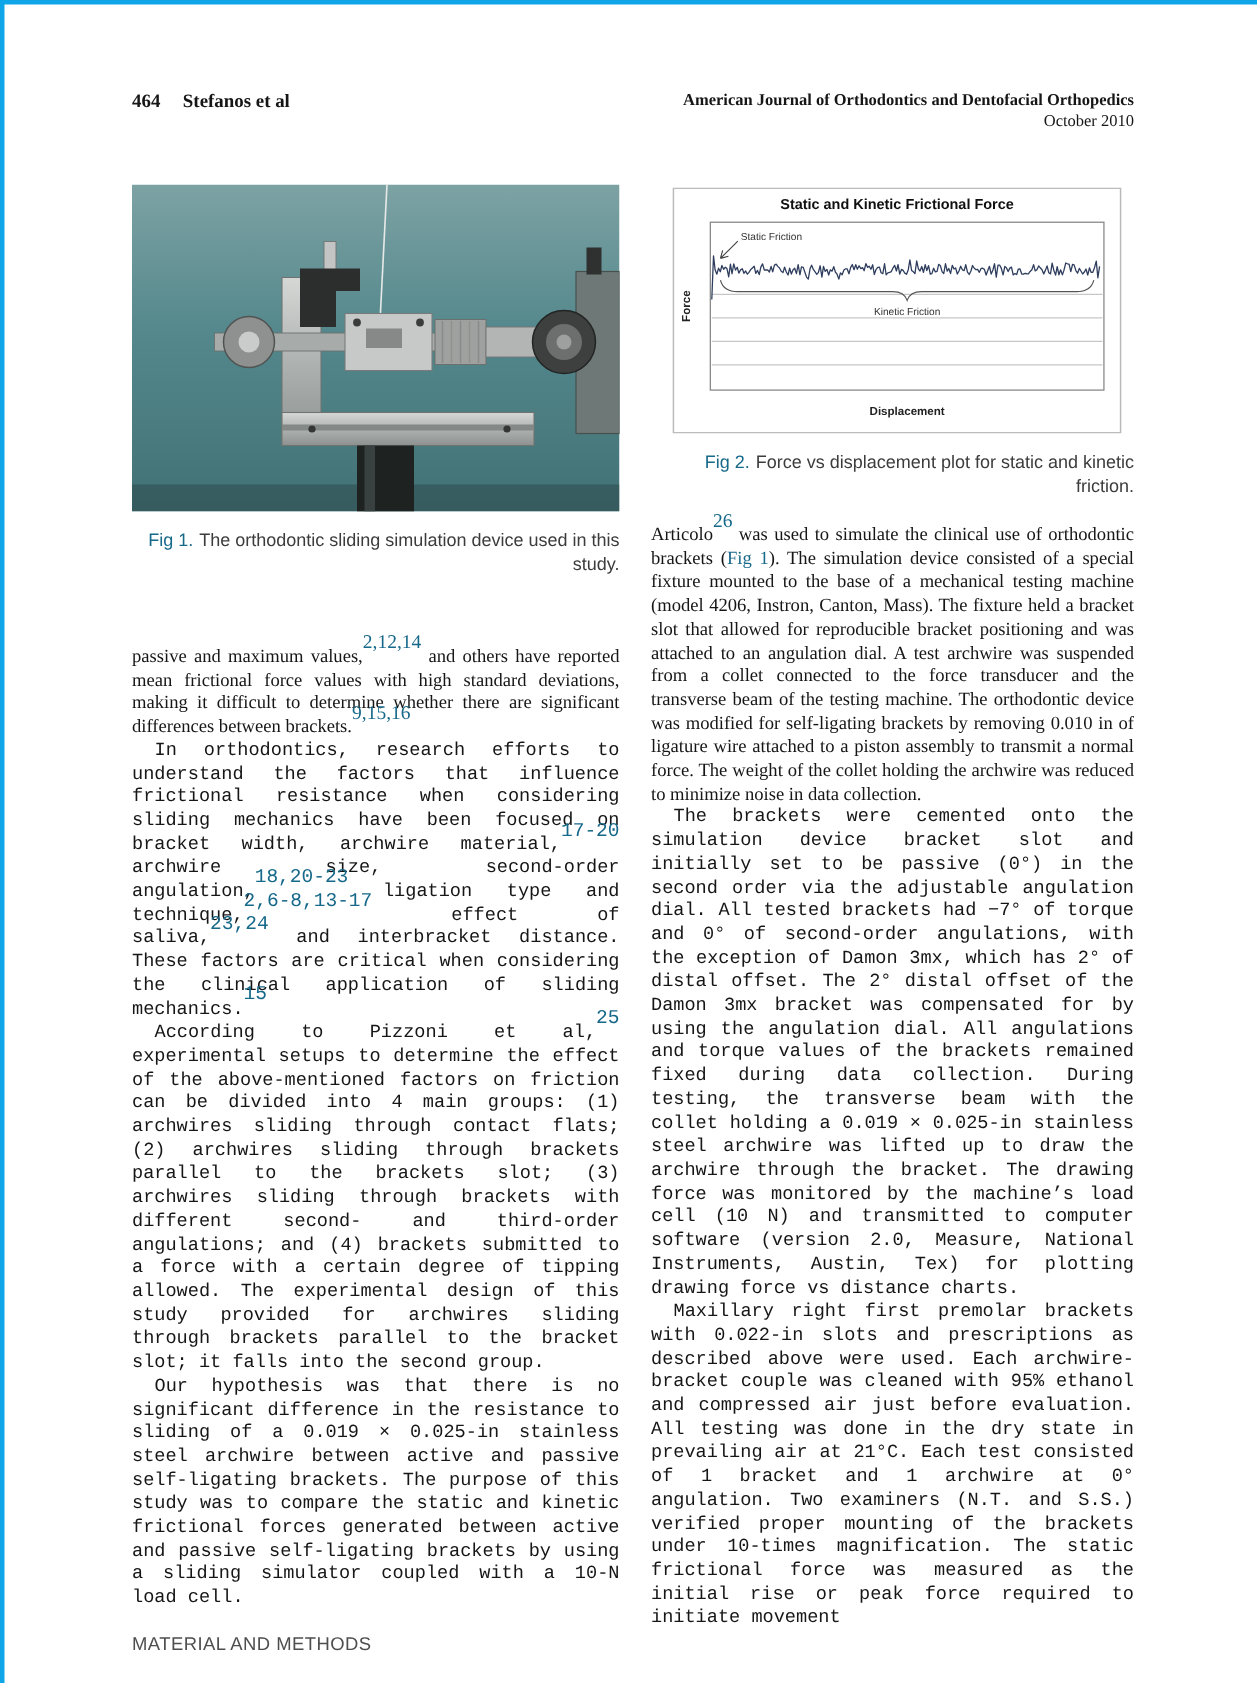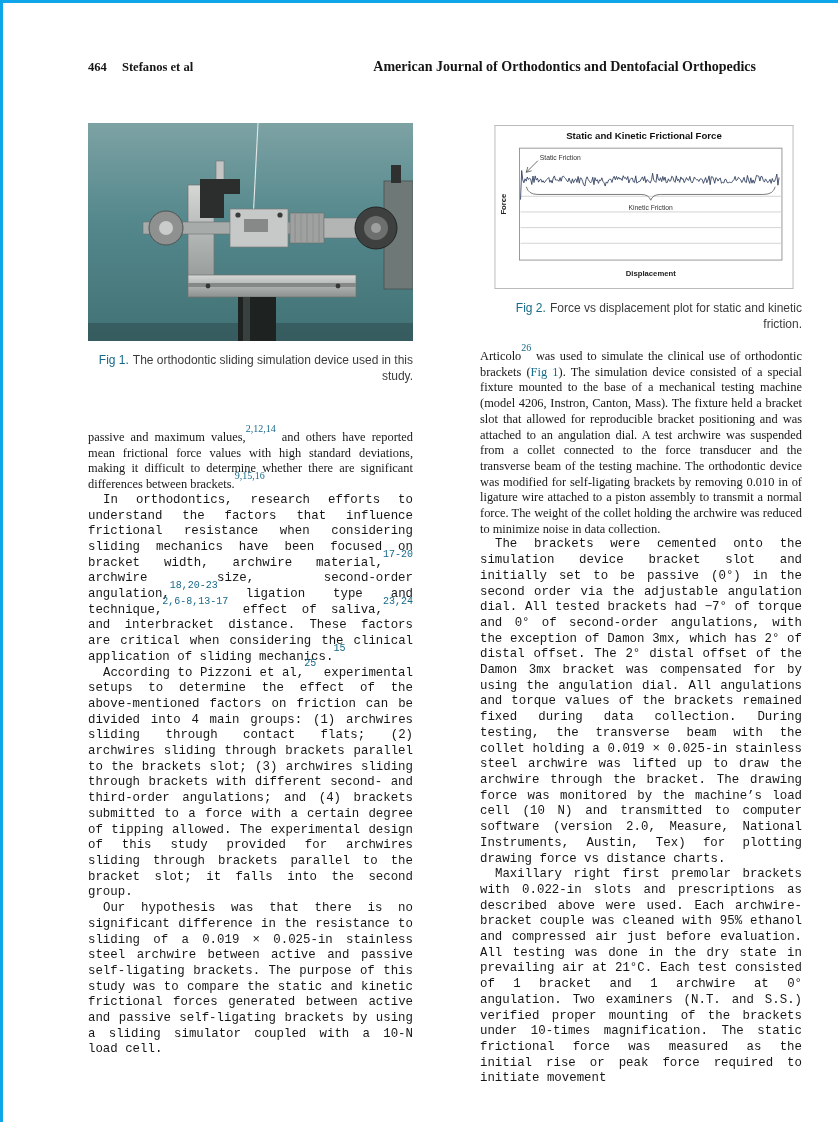"American Journal of Orthodontics and" .ph-right { font-size: 14px -> 11px }
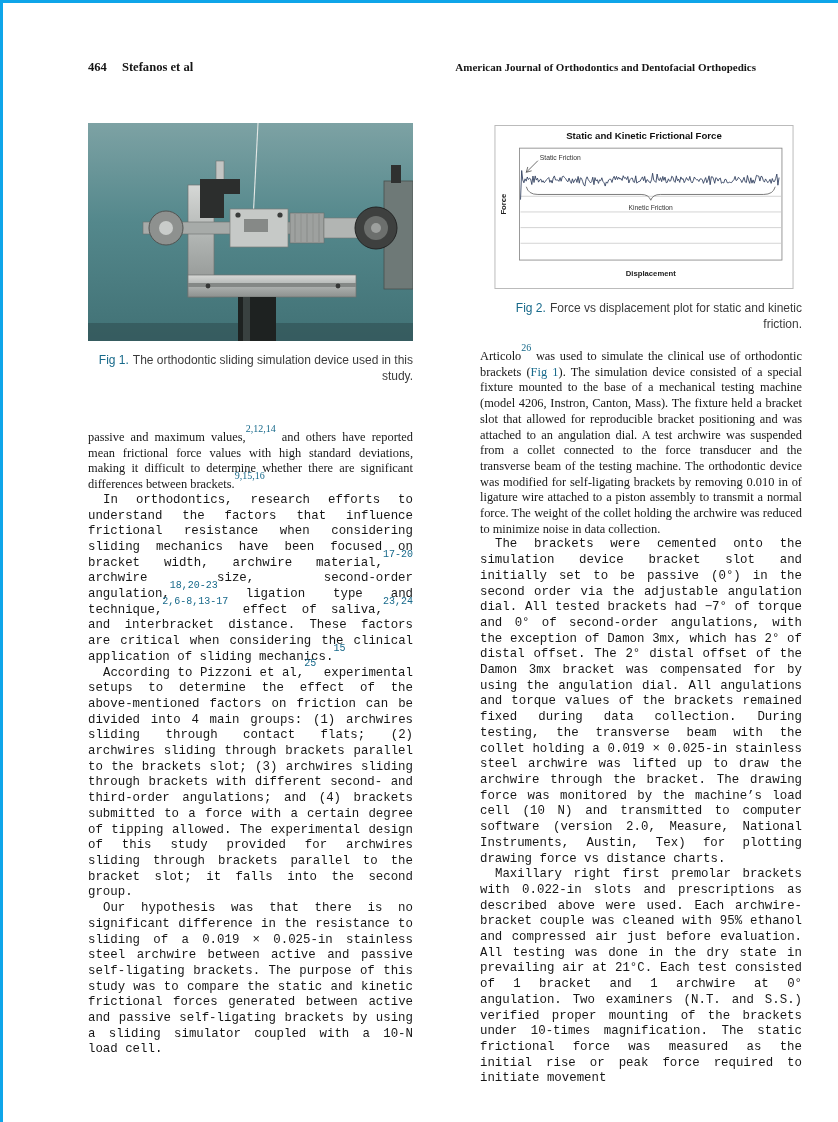"October 2010" div.issue { html: none -> <div>October 2010</div> }
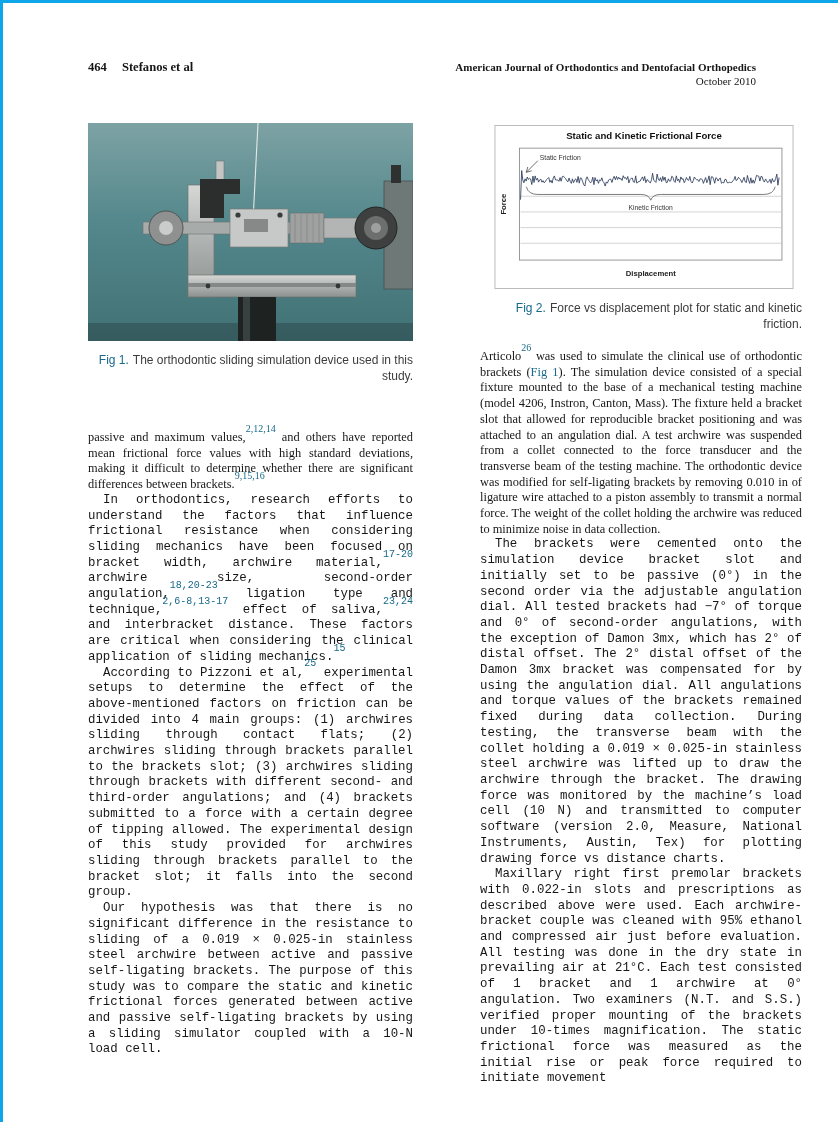"Static and Kinetic Frictional Force" .col-right { margin-left: 46px -> none }
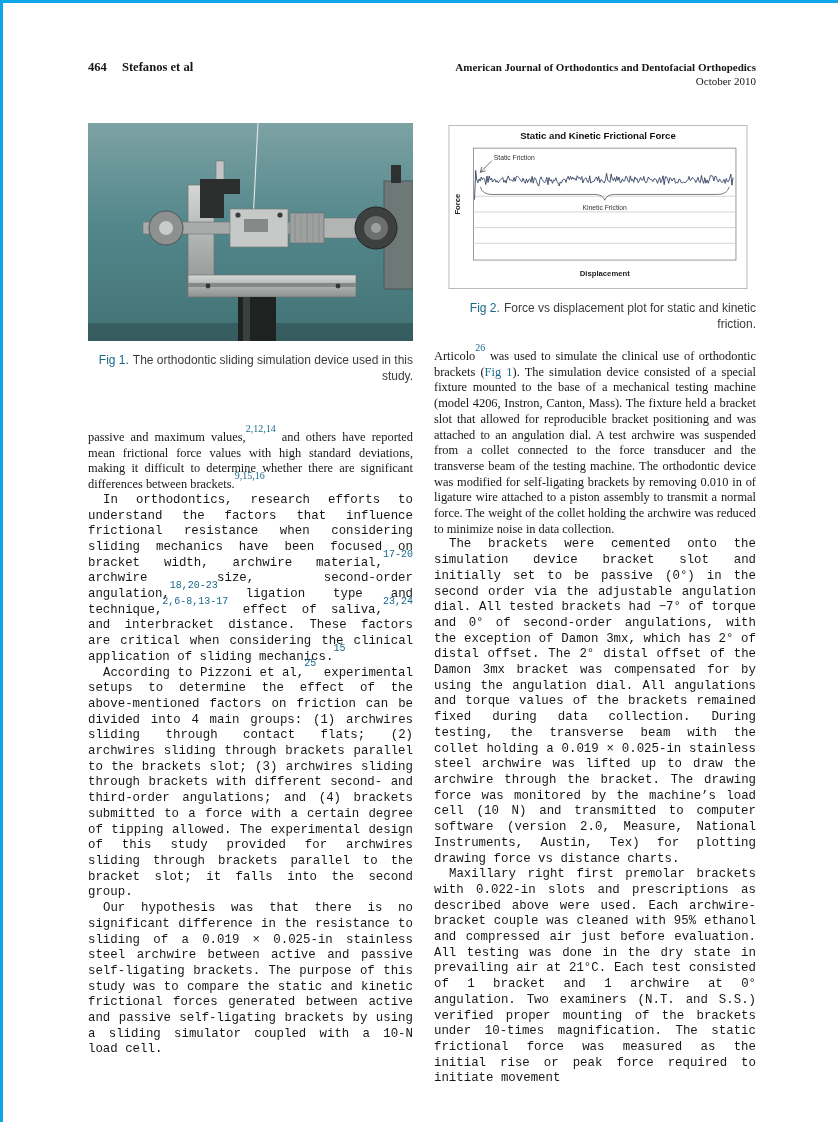"26" sup.cite { font-size: 10px -> 13px }
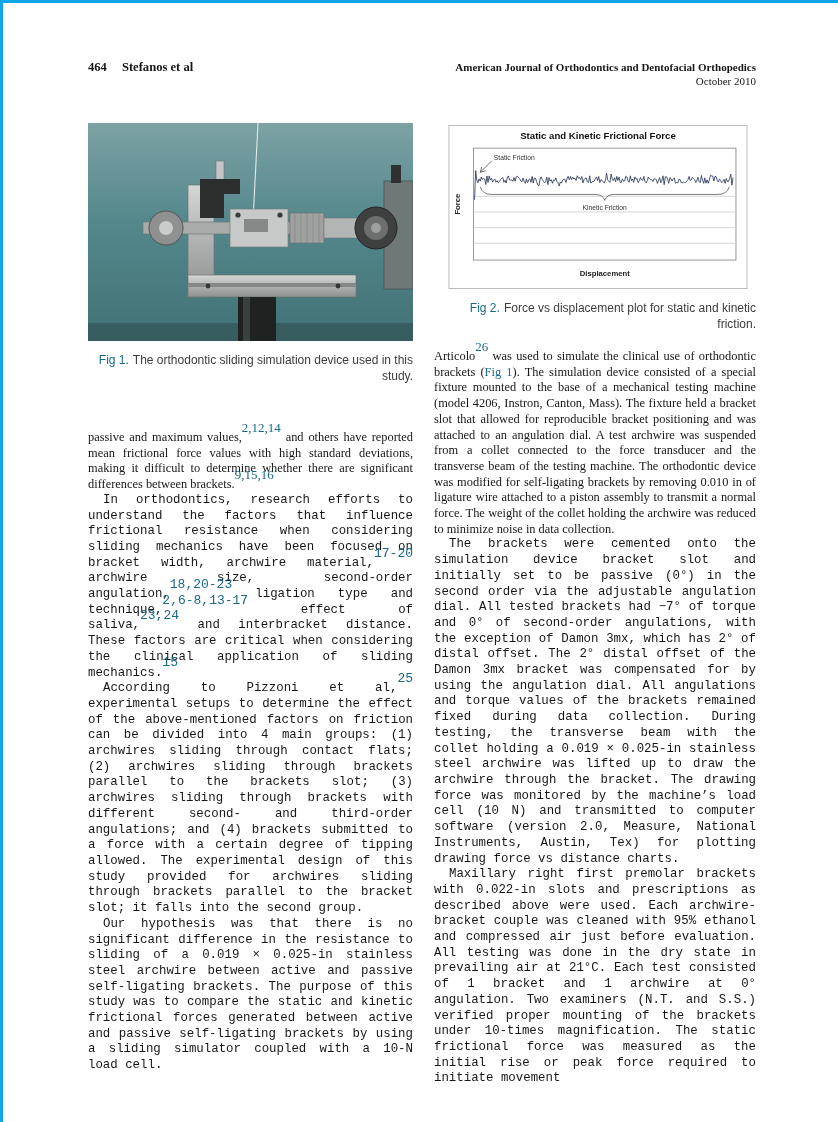"MATERIAL AND METHODS" h2.section { html: none -> <h2>MATERIAL AND METHODS</h2> }
